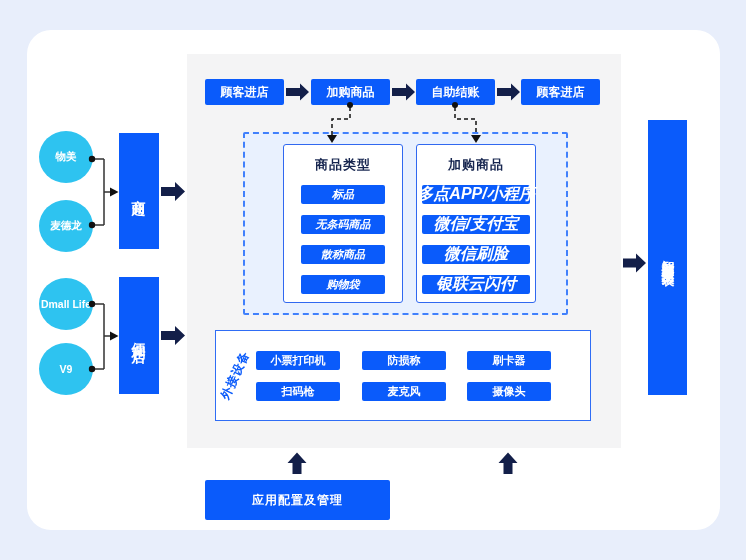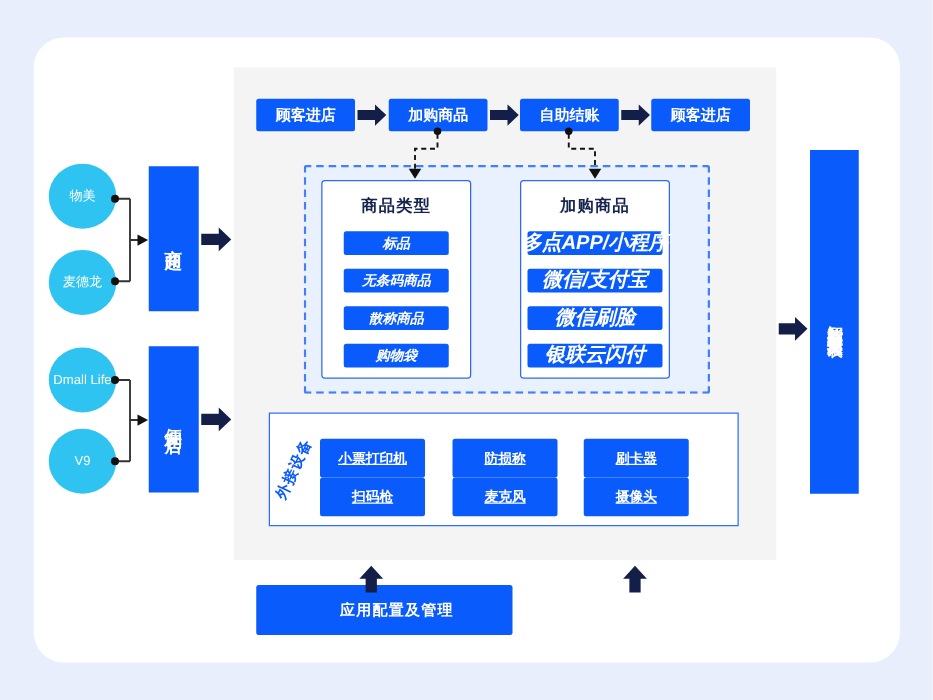"物美" .store-circle { font-weight: normal -> bold }
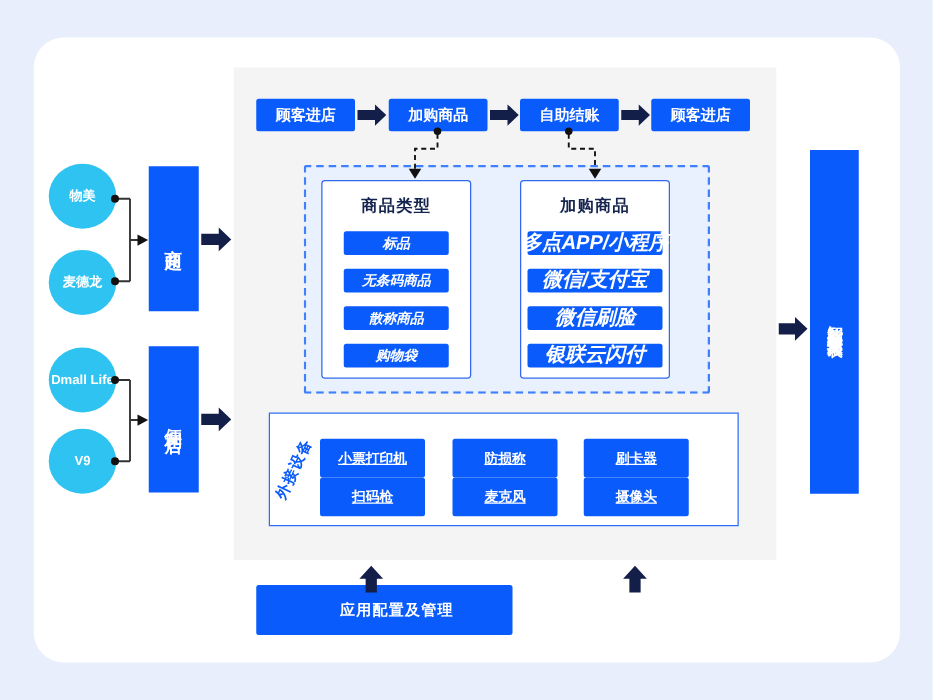"商品类型" div.wcard { left: 257px -> 283px }
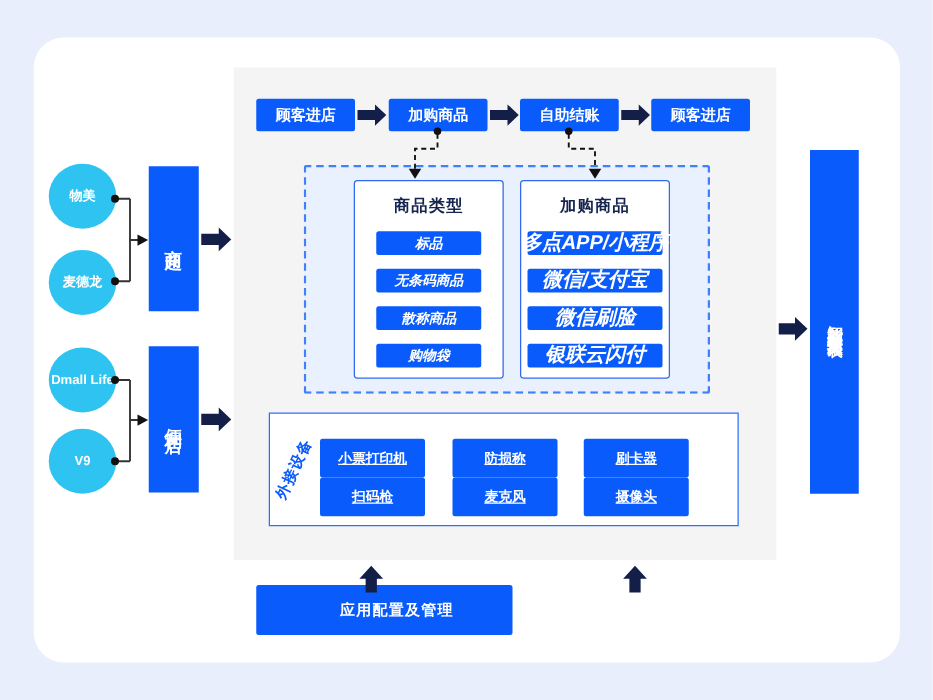"小票打印机" .dev-pill { height: 31px -> 19px; text-decoration: underline -> none }
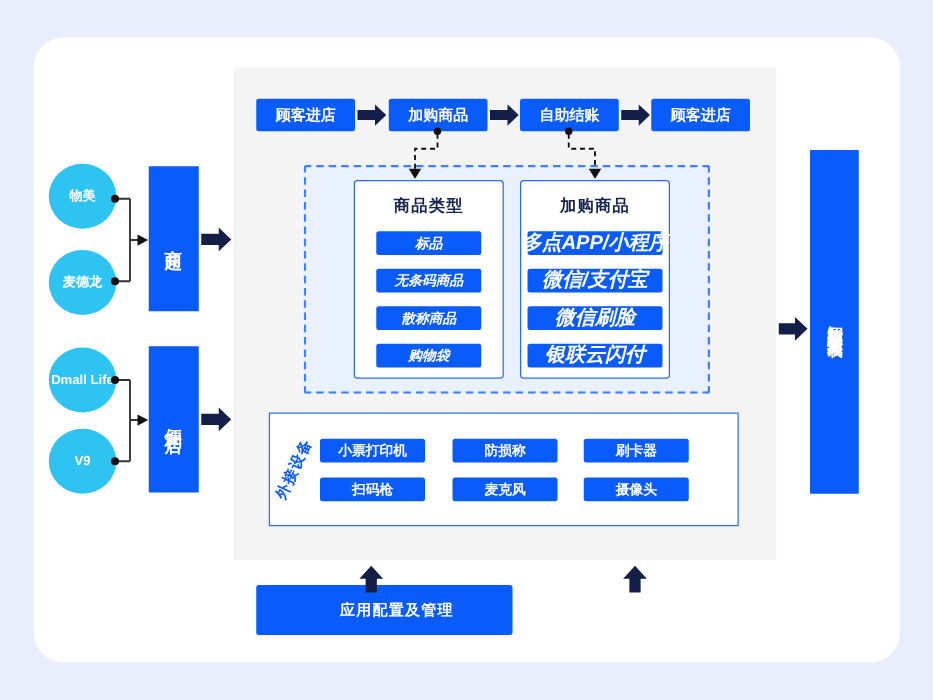"应用配置及管理" .mgmt-box { padding-left: 20px -> none; top: 468px -> 480px }
